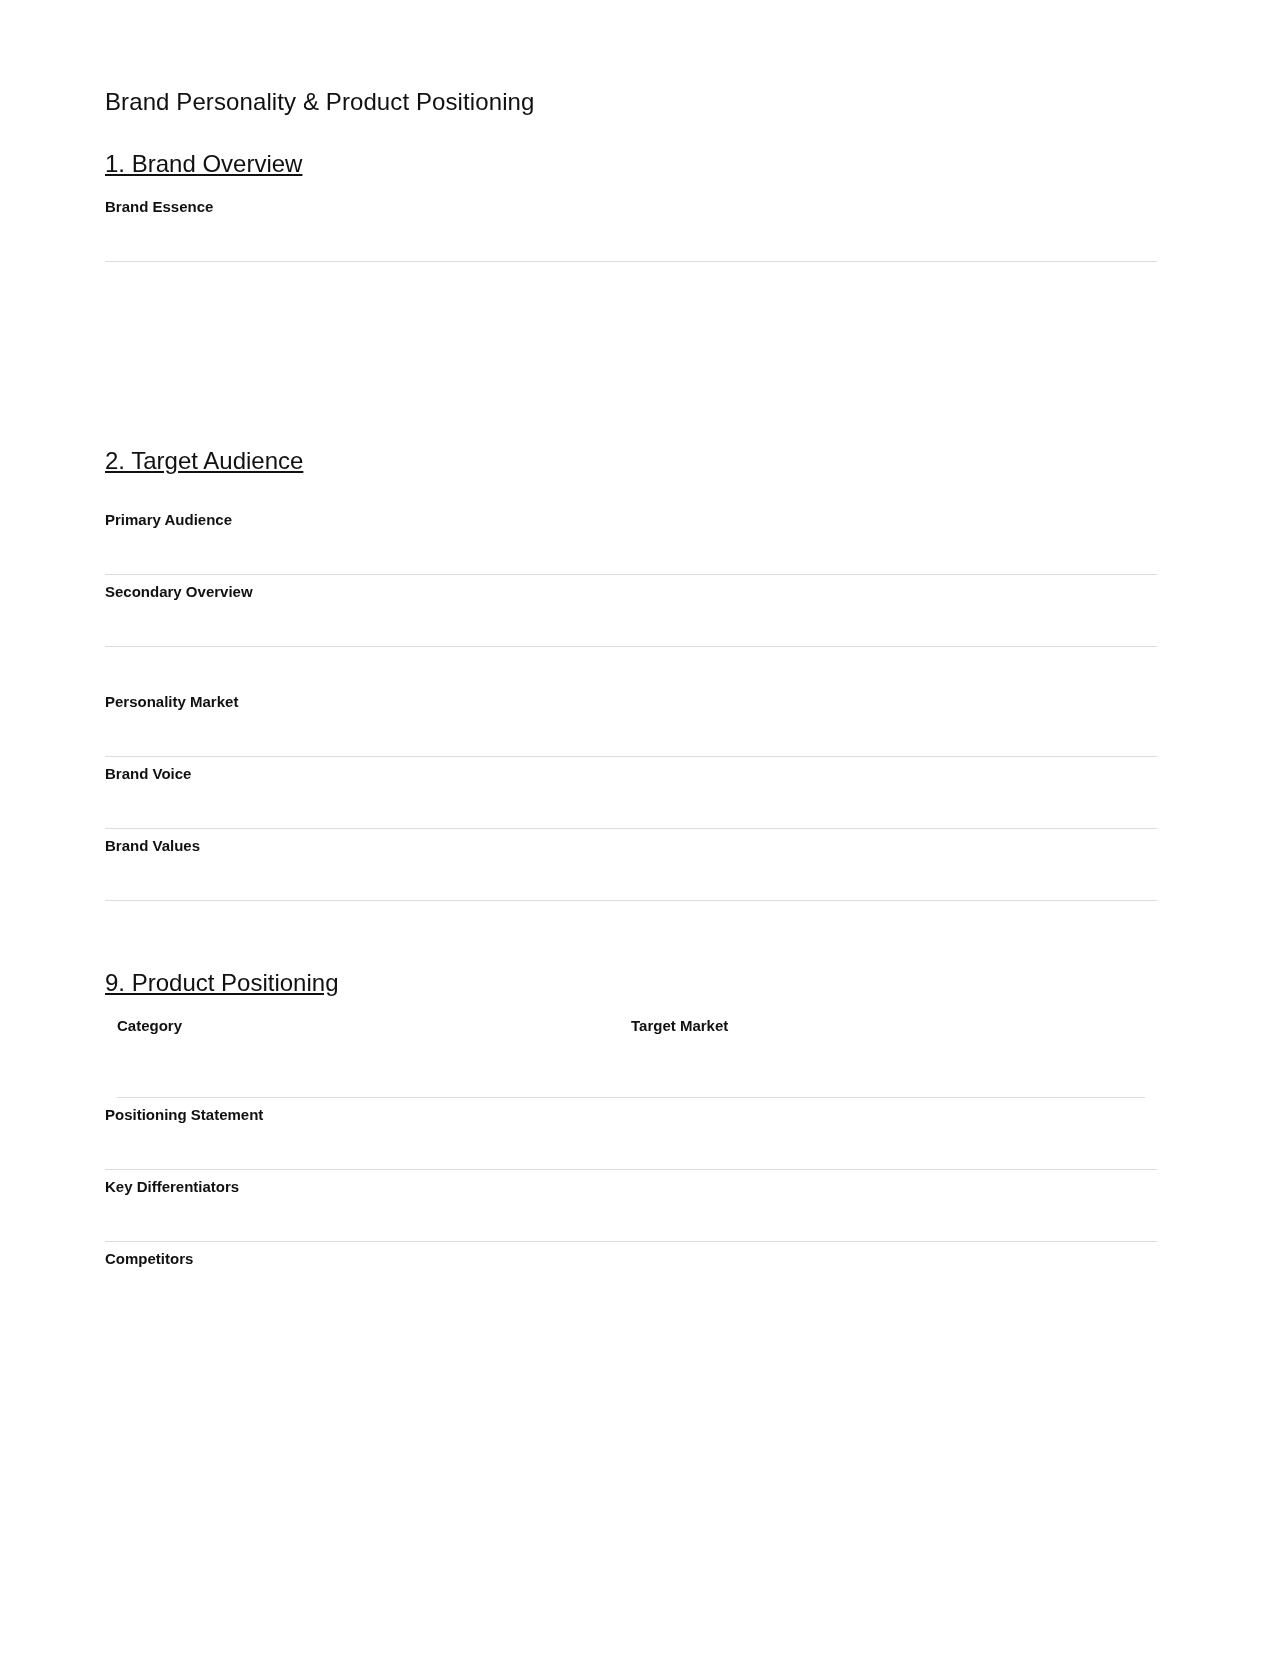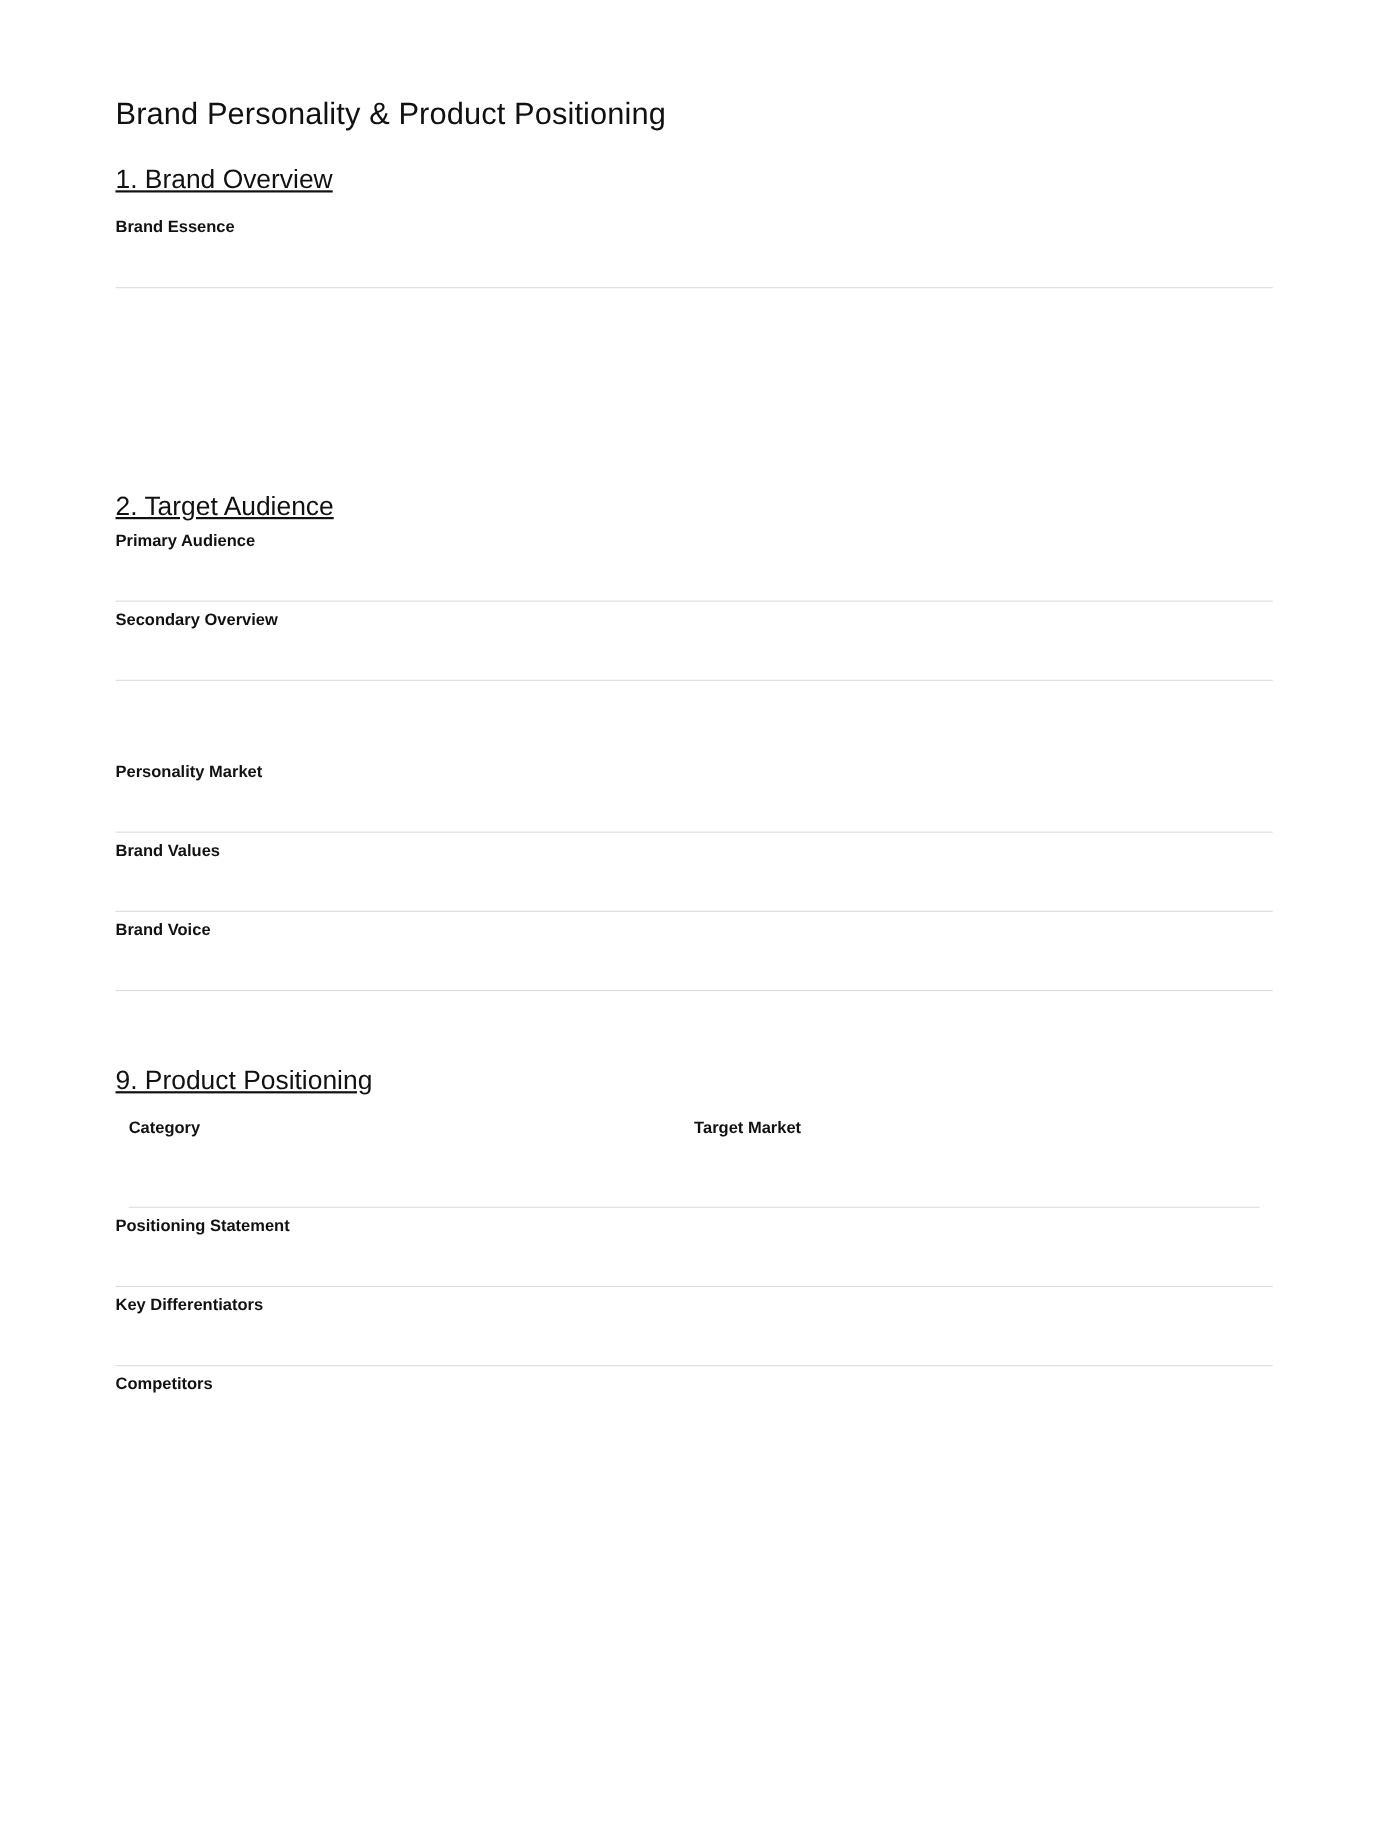"Brand Personality & Product Positioning" h1 { font-size: 28px -> 24px }
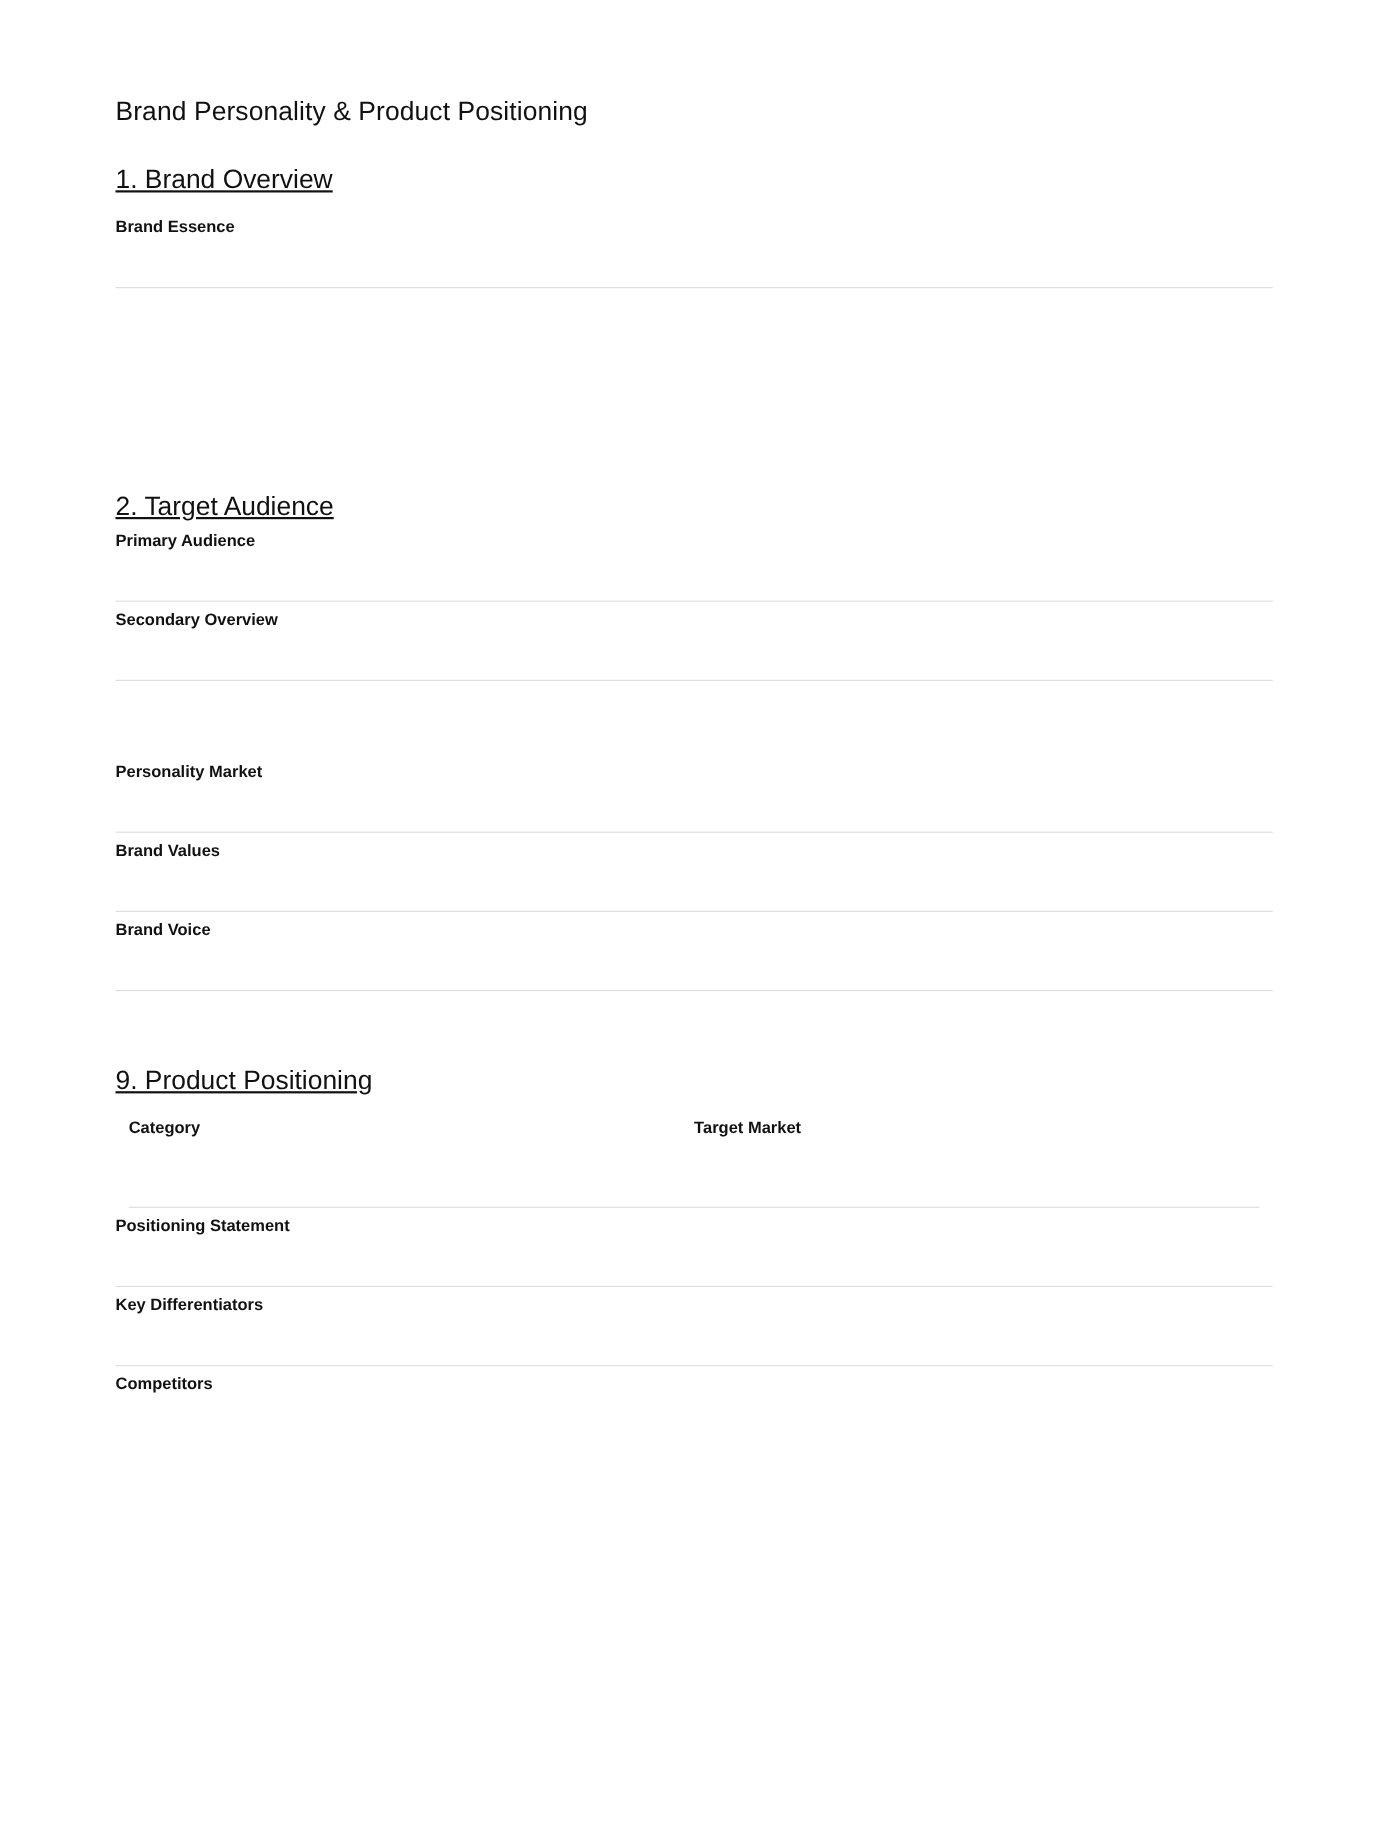"Primary Audience" div { margin-top: 0 -> 28px }
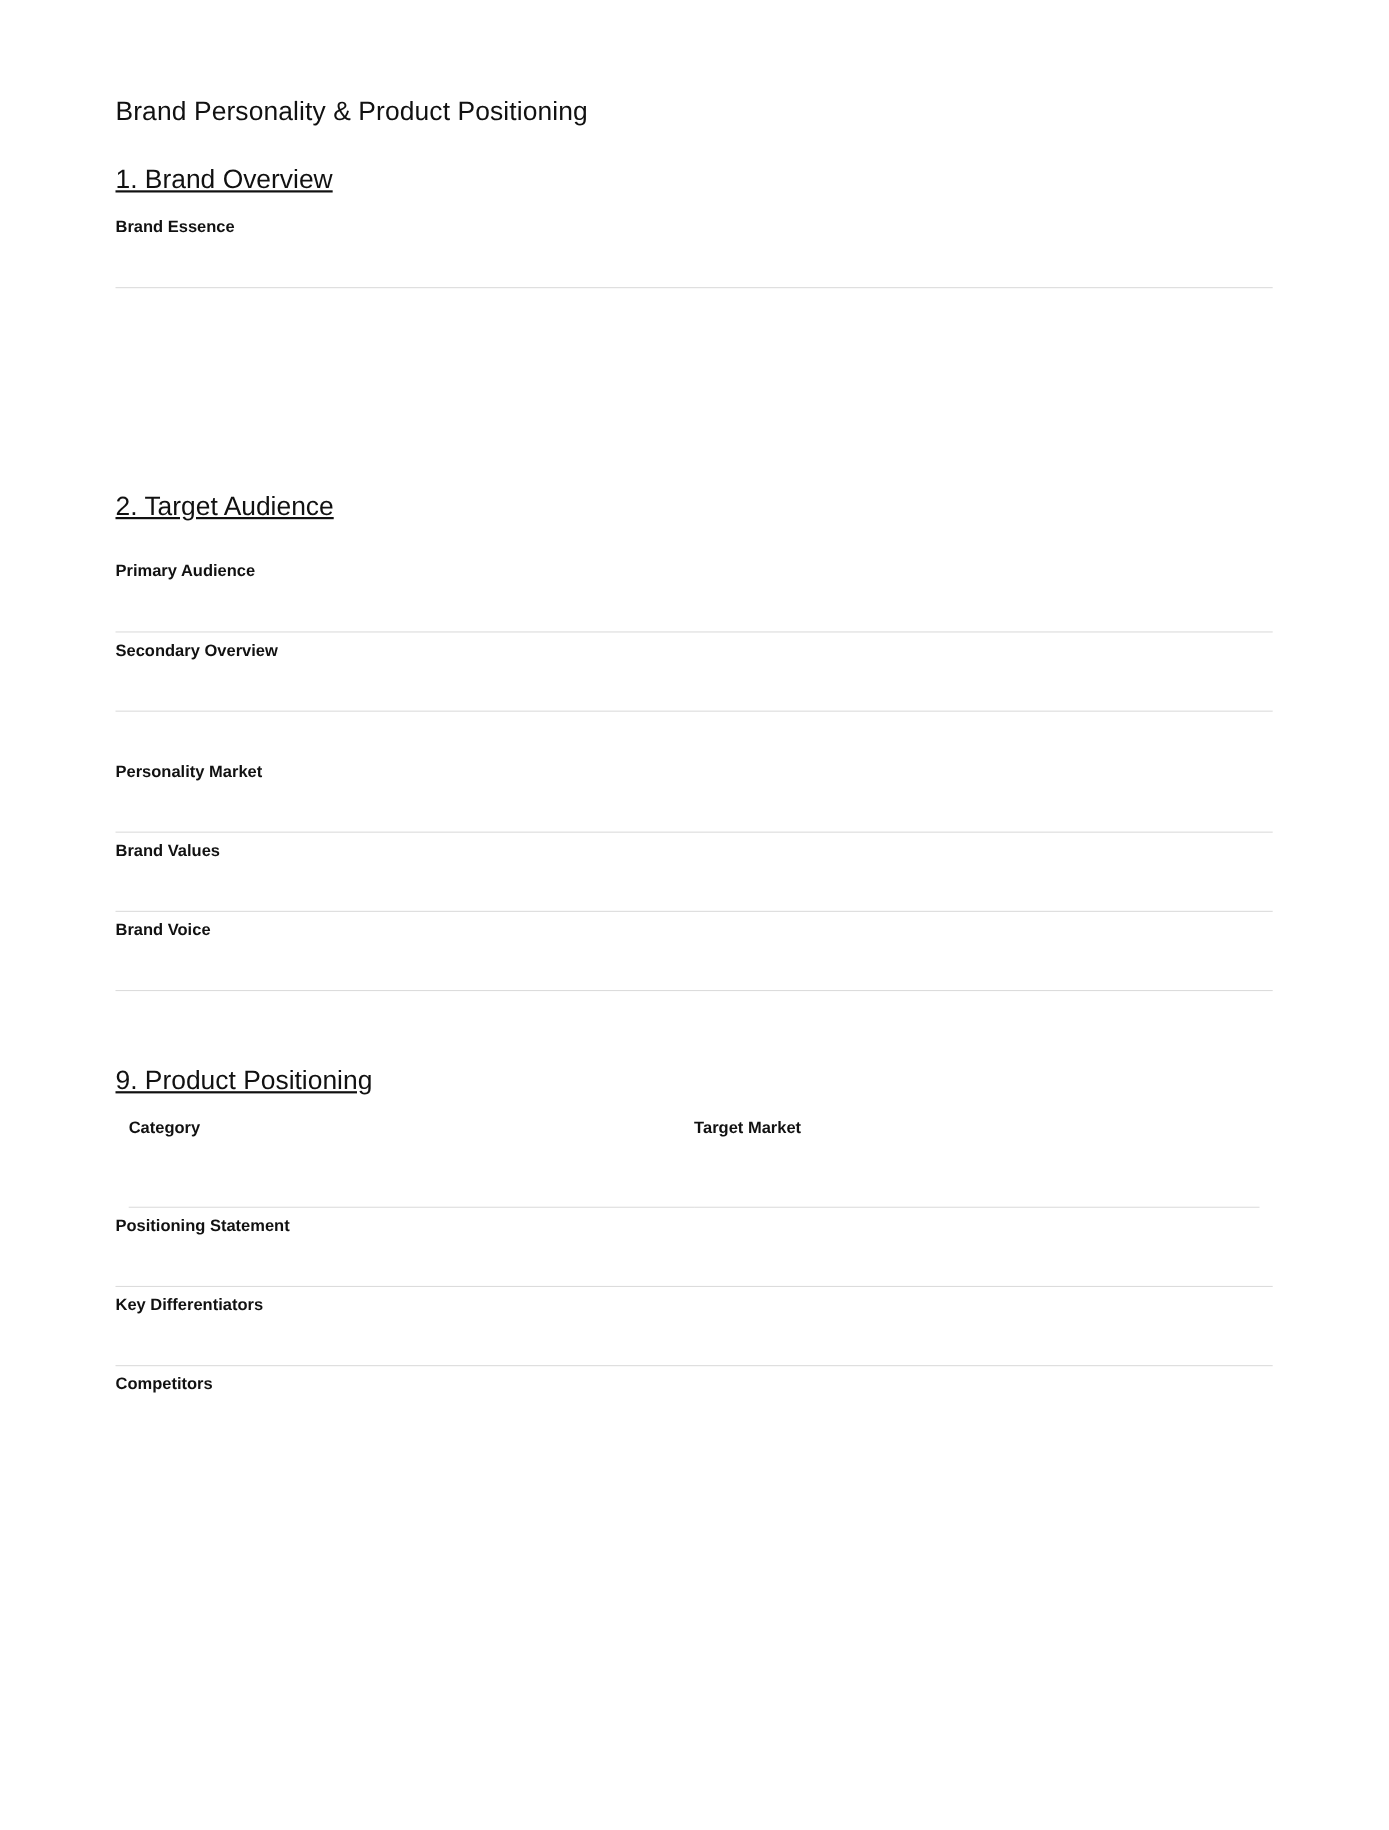"Brand Values" div.field { order: before "Brand Voice" -> after "Brand Voice" }
